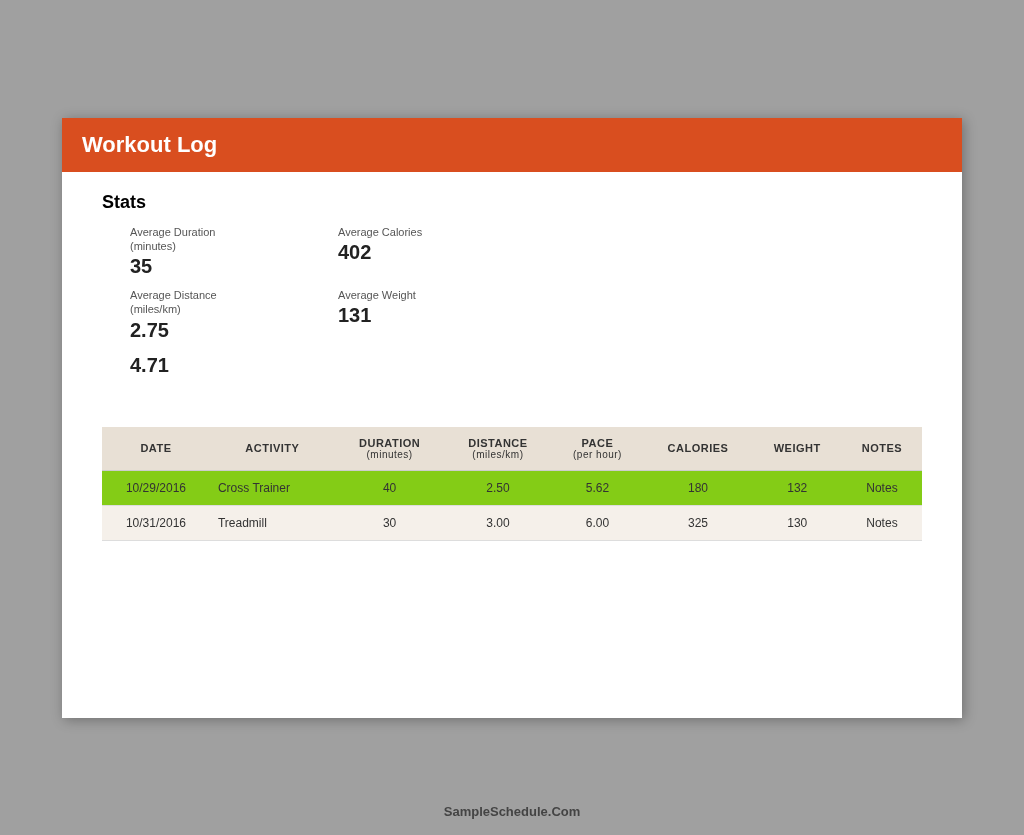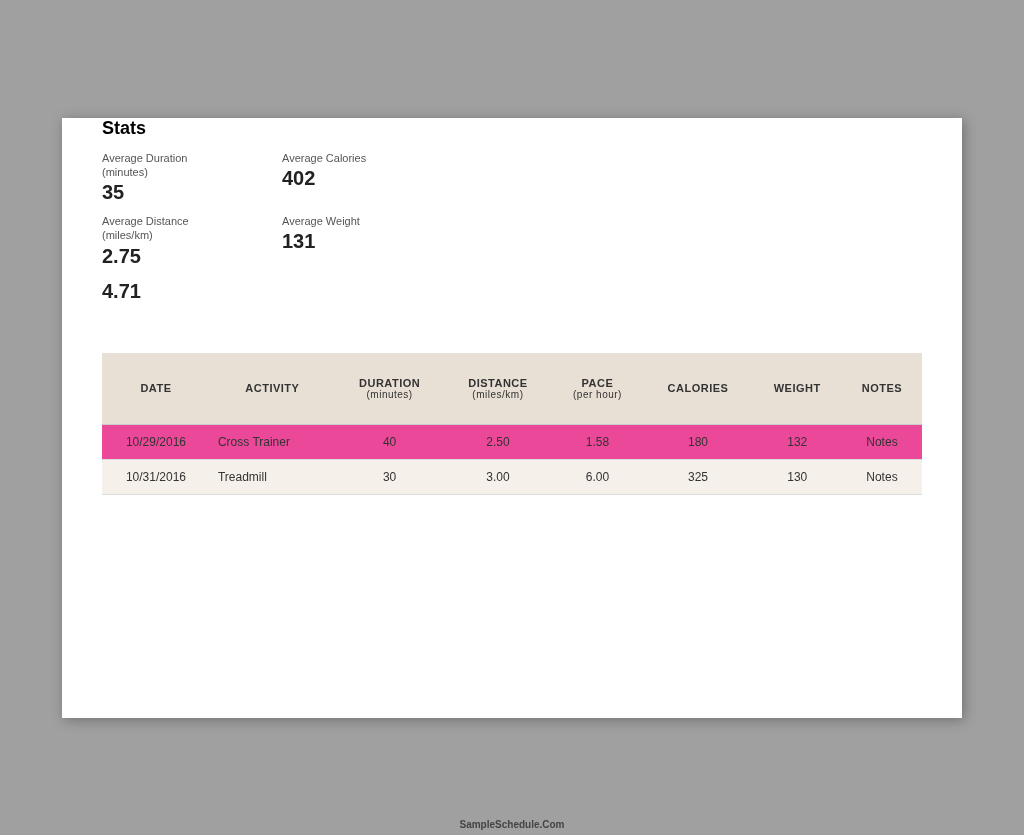"Workout Log" div.header-bar { html: none -> <div> <h1>Workout Log</h1> </div> }
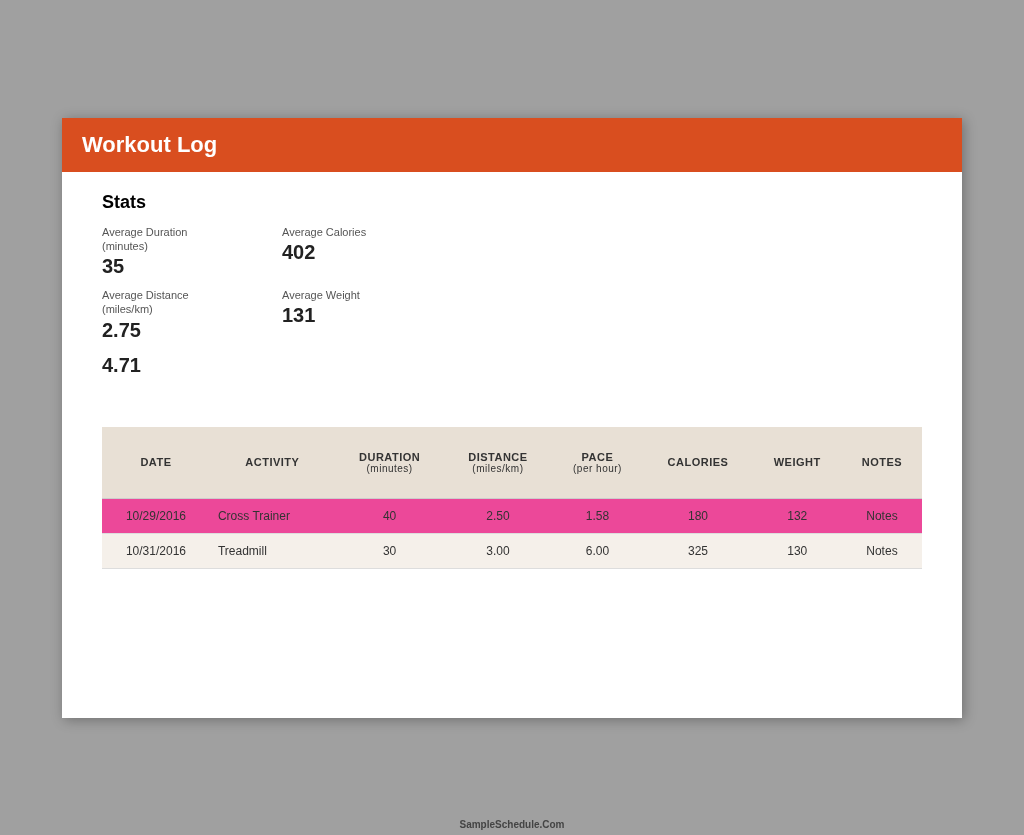"Average Duration" .stat-item { margin-left: none -> 28px }
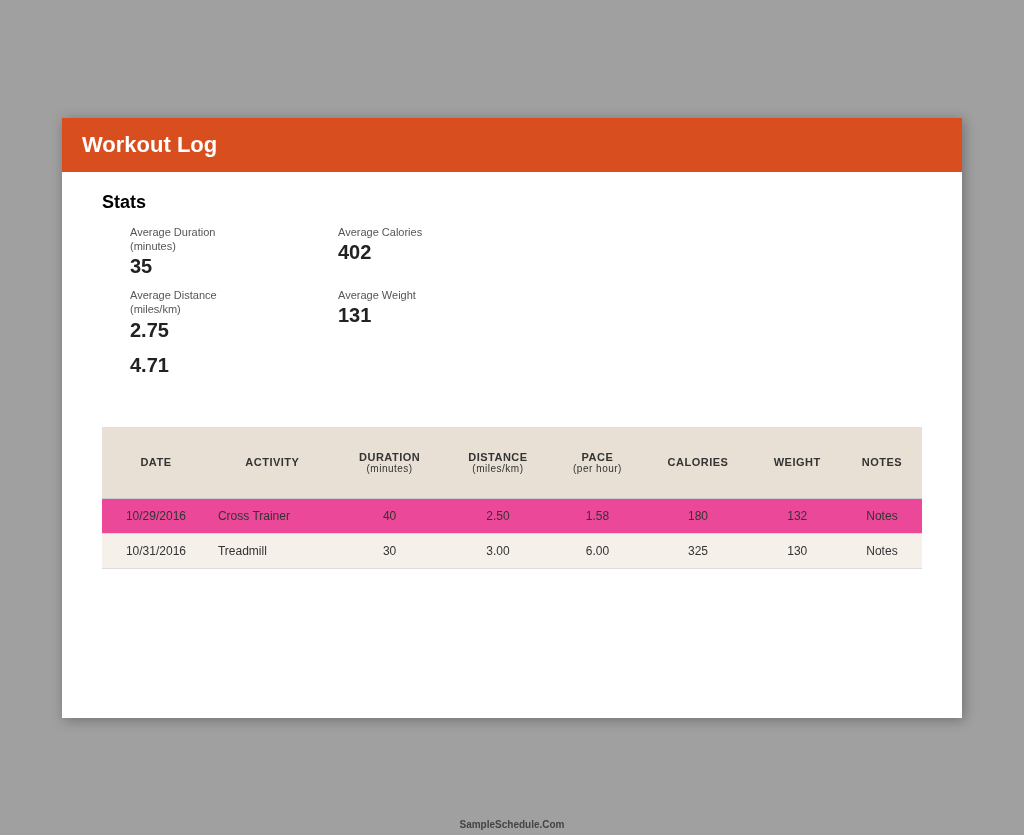"DATE" .workouts-table thead th { padding: 24px 8px -> 10px 8px }
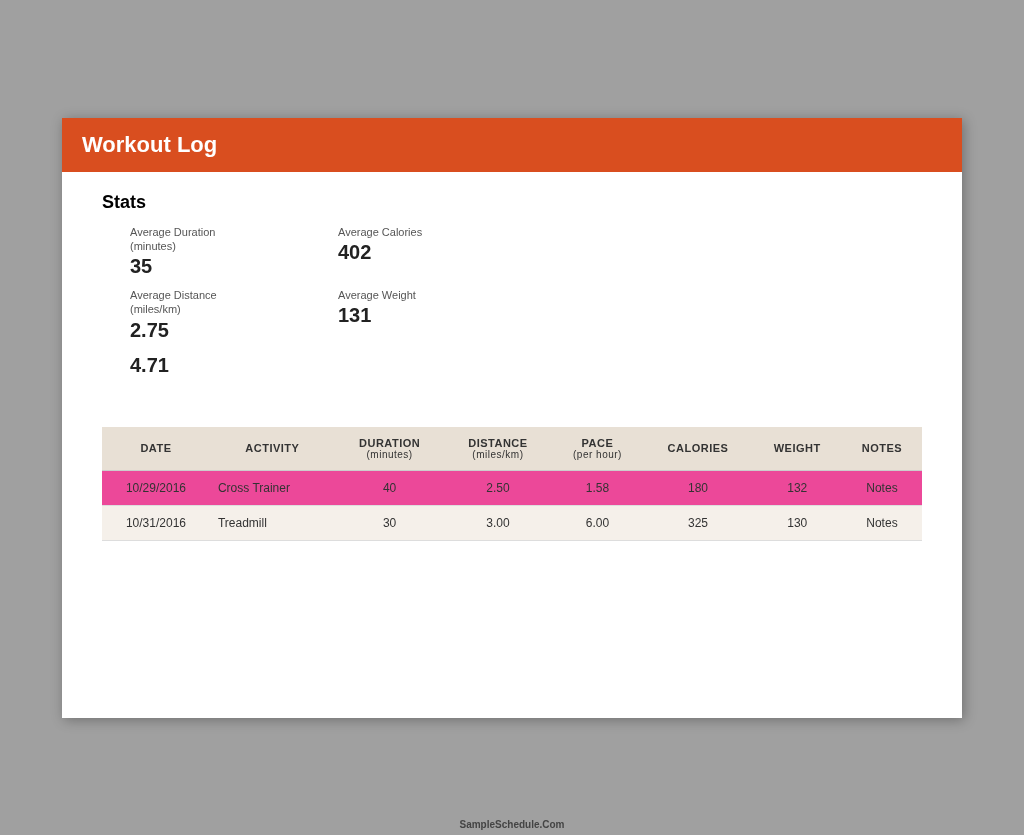"10/29/2016" .workouts-table tbody tr { background-color: #ec4899 -> #84cc16 }
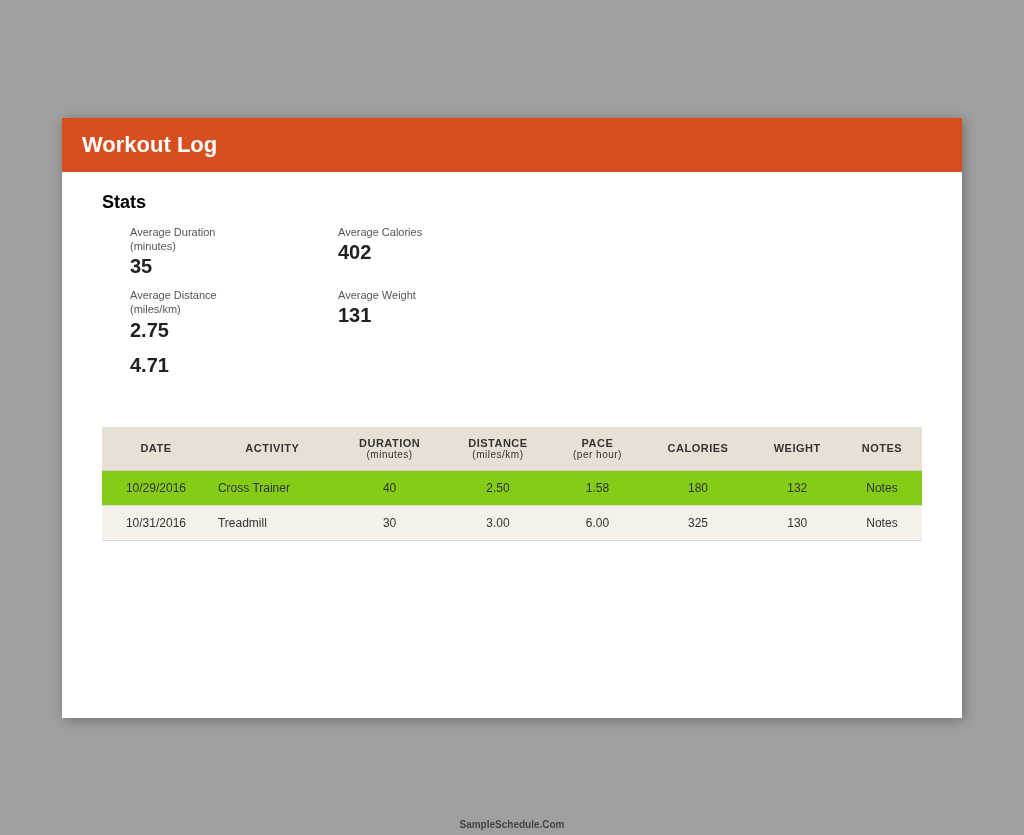"1.58" td { text: 1.58 -> 5.62 }
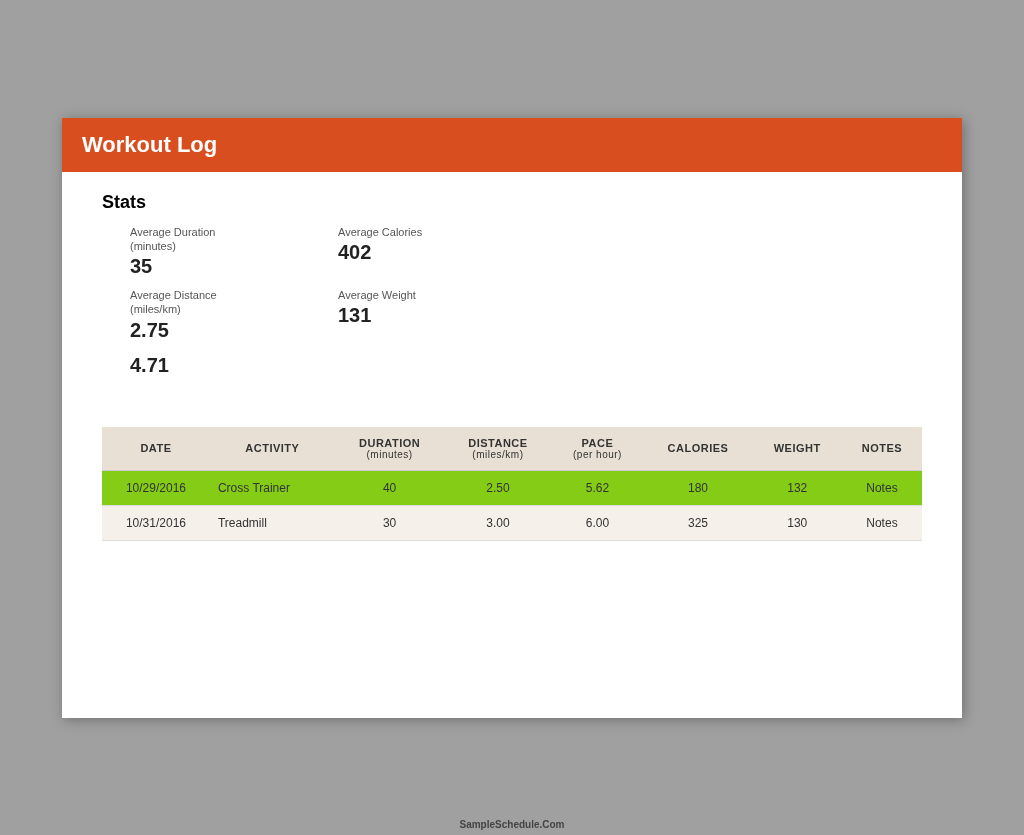"SampleSchedule.Com" .watermark { bottom: 5px -> 16px; font-size: 10px -> 13px }
